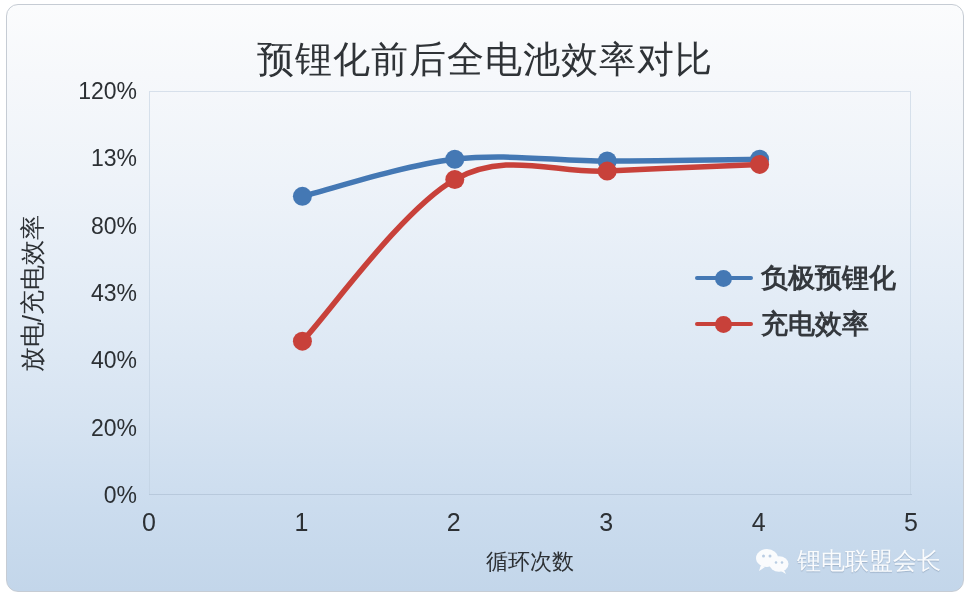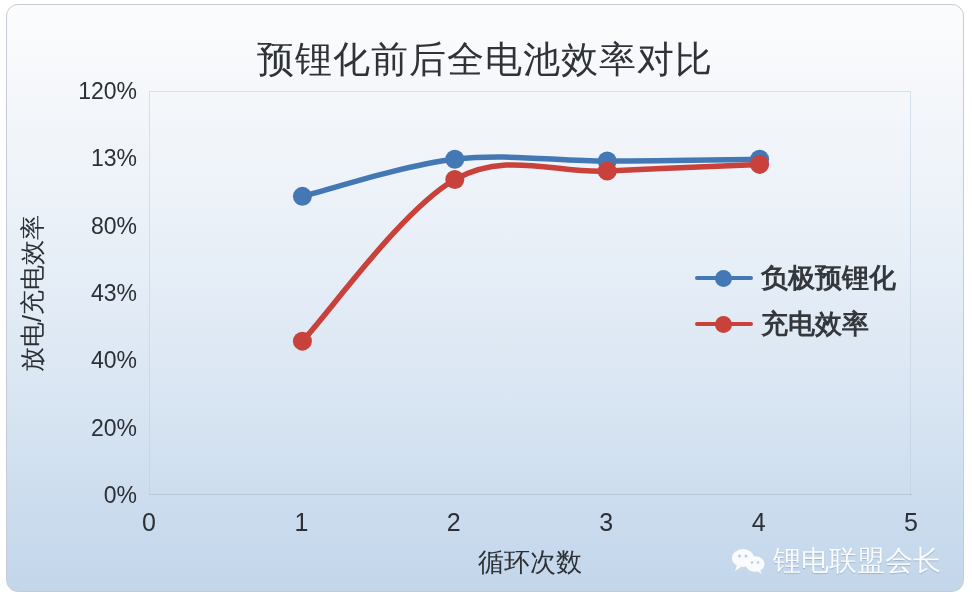"循环次数" #x-axis-title { font-size: 26px -> 22px }
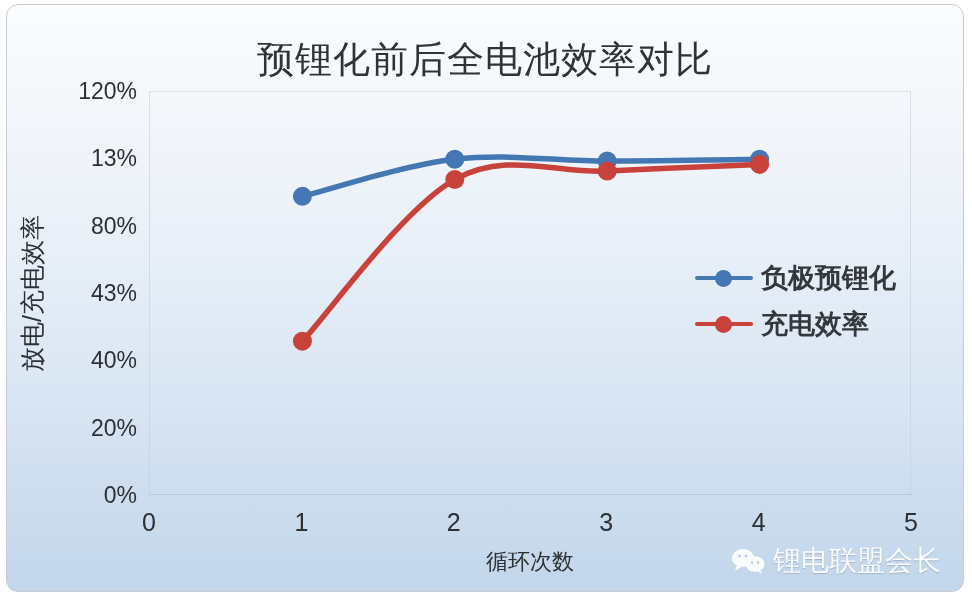"锂电联盟会长" #watermark-label { font-size: 28px -> 24px }
